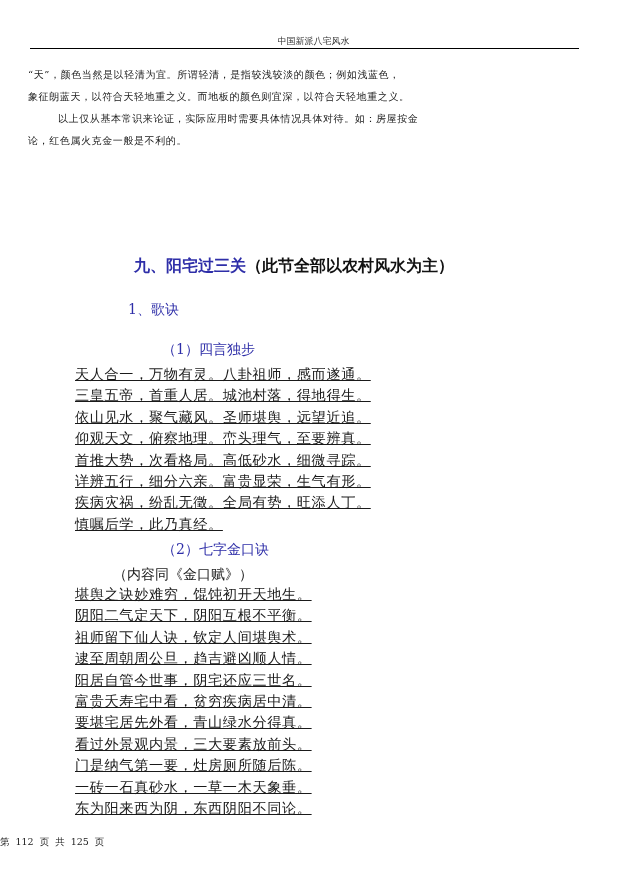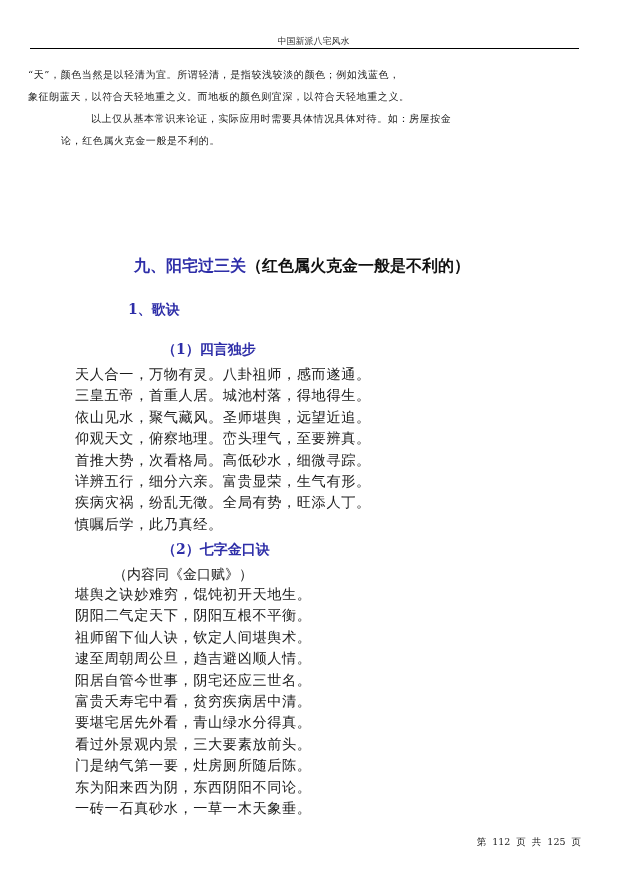"以上仅从基本常识来论证，实际应用时需要具体情况具体对待。如：房屋按金" div.para { margin-left: 33px -> none }
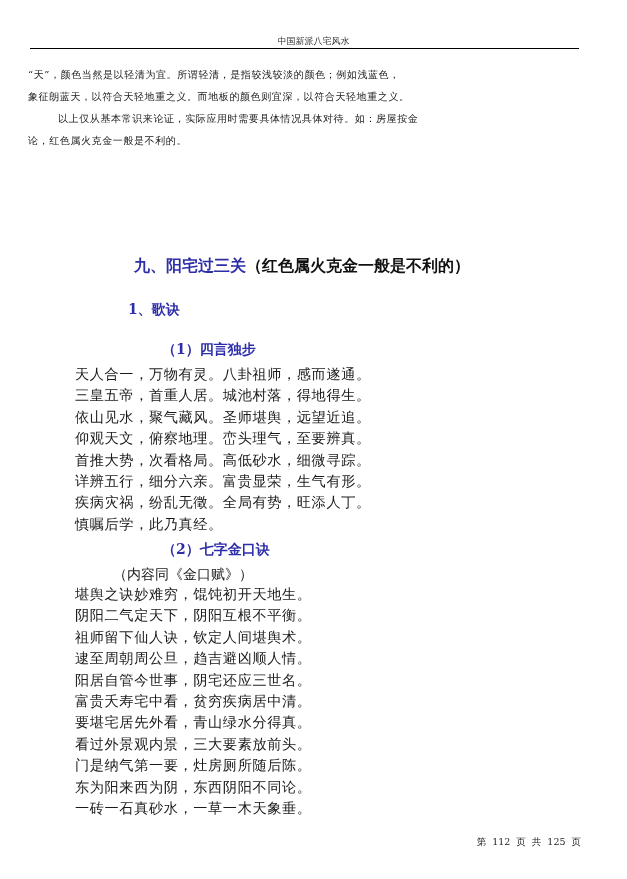"（红色属火克金一般是不利的）" span.black { text: 红色属火克金一般是不利的 -> 此节全部以农村风水为主 }
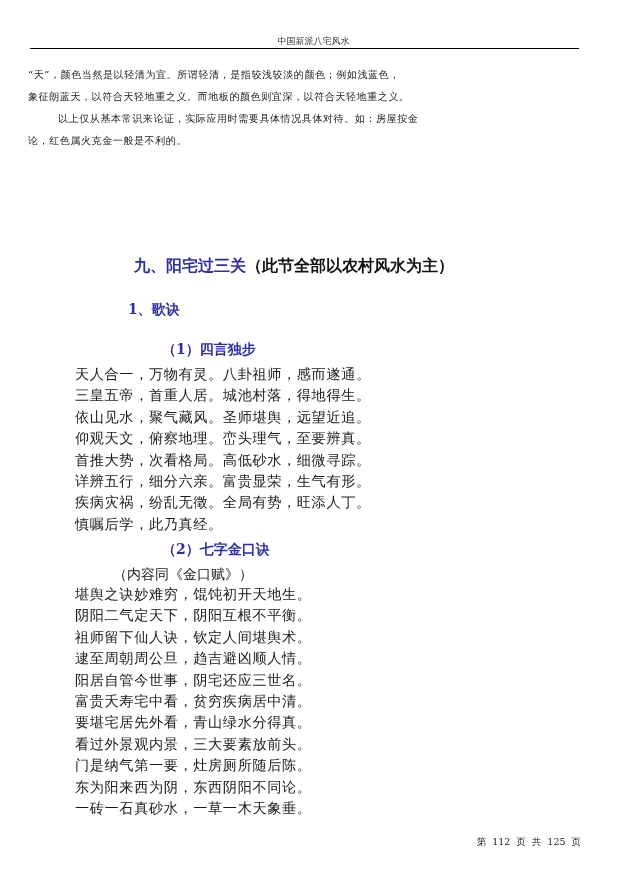"1、歌诀" .h-sub { font-weight: bold -> normal }
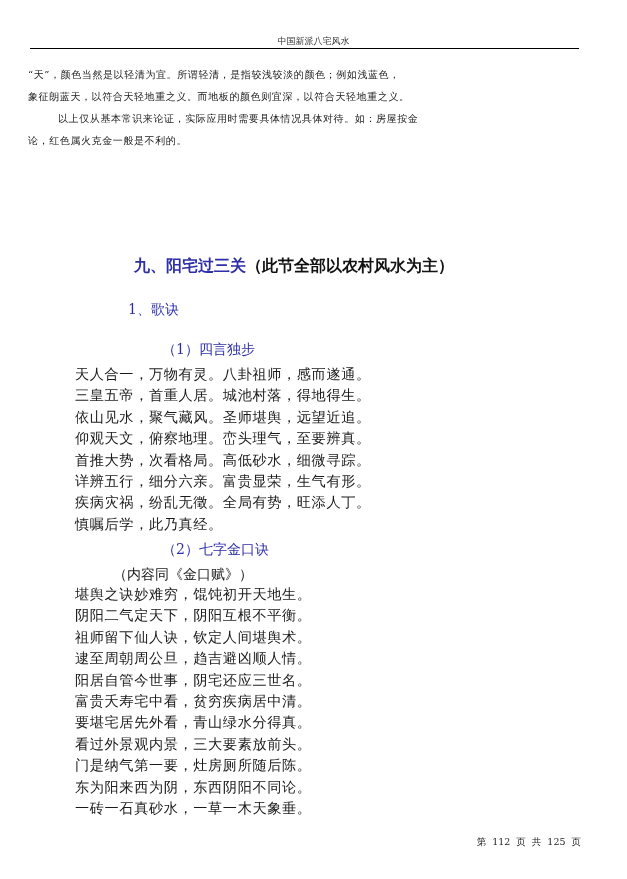"天人合一，万物有灵。八卦祖师，感而遂通。" .verse .line { text-decoration: none -> underline }
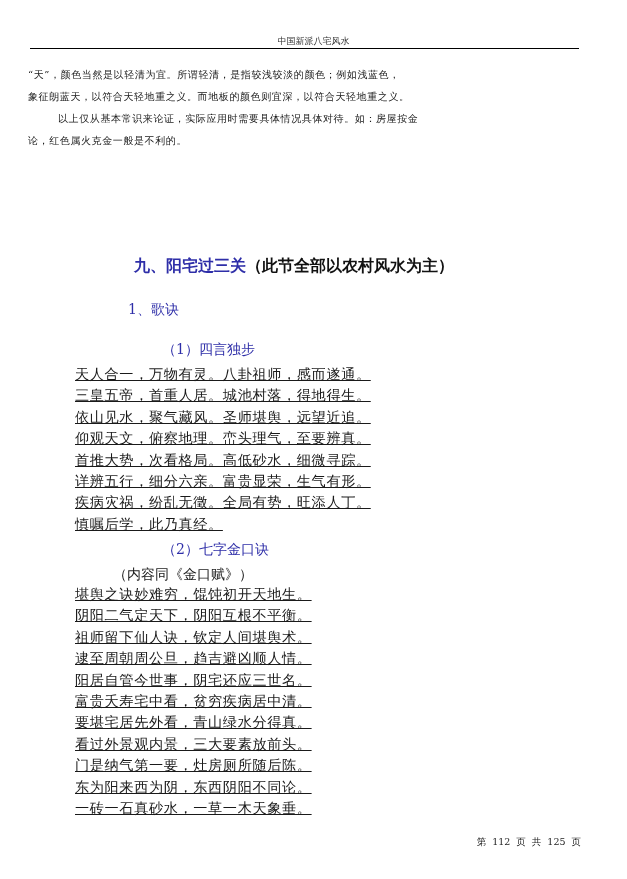"东为阳来西为阴，东西阴阳不同论。" span.line { order: before "一砖一石真砂水，一草一木天象垂。" -> after "一砖一石真砂水，一草一木天象垂。" }
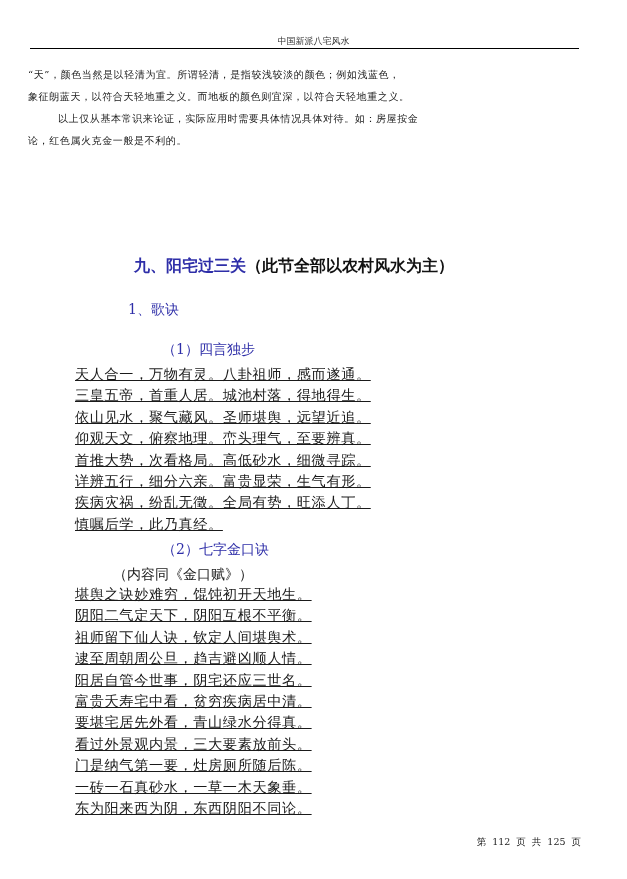"第 112 页 共 125" .footer { text-align: right -> left }
